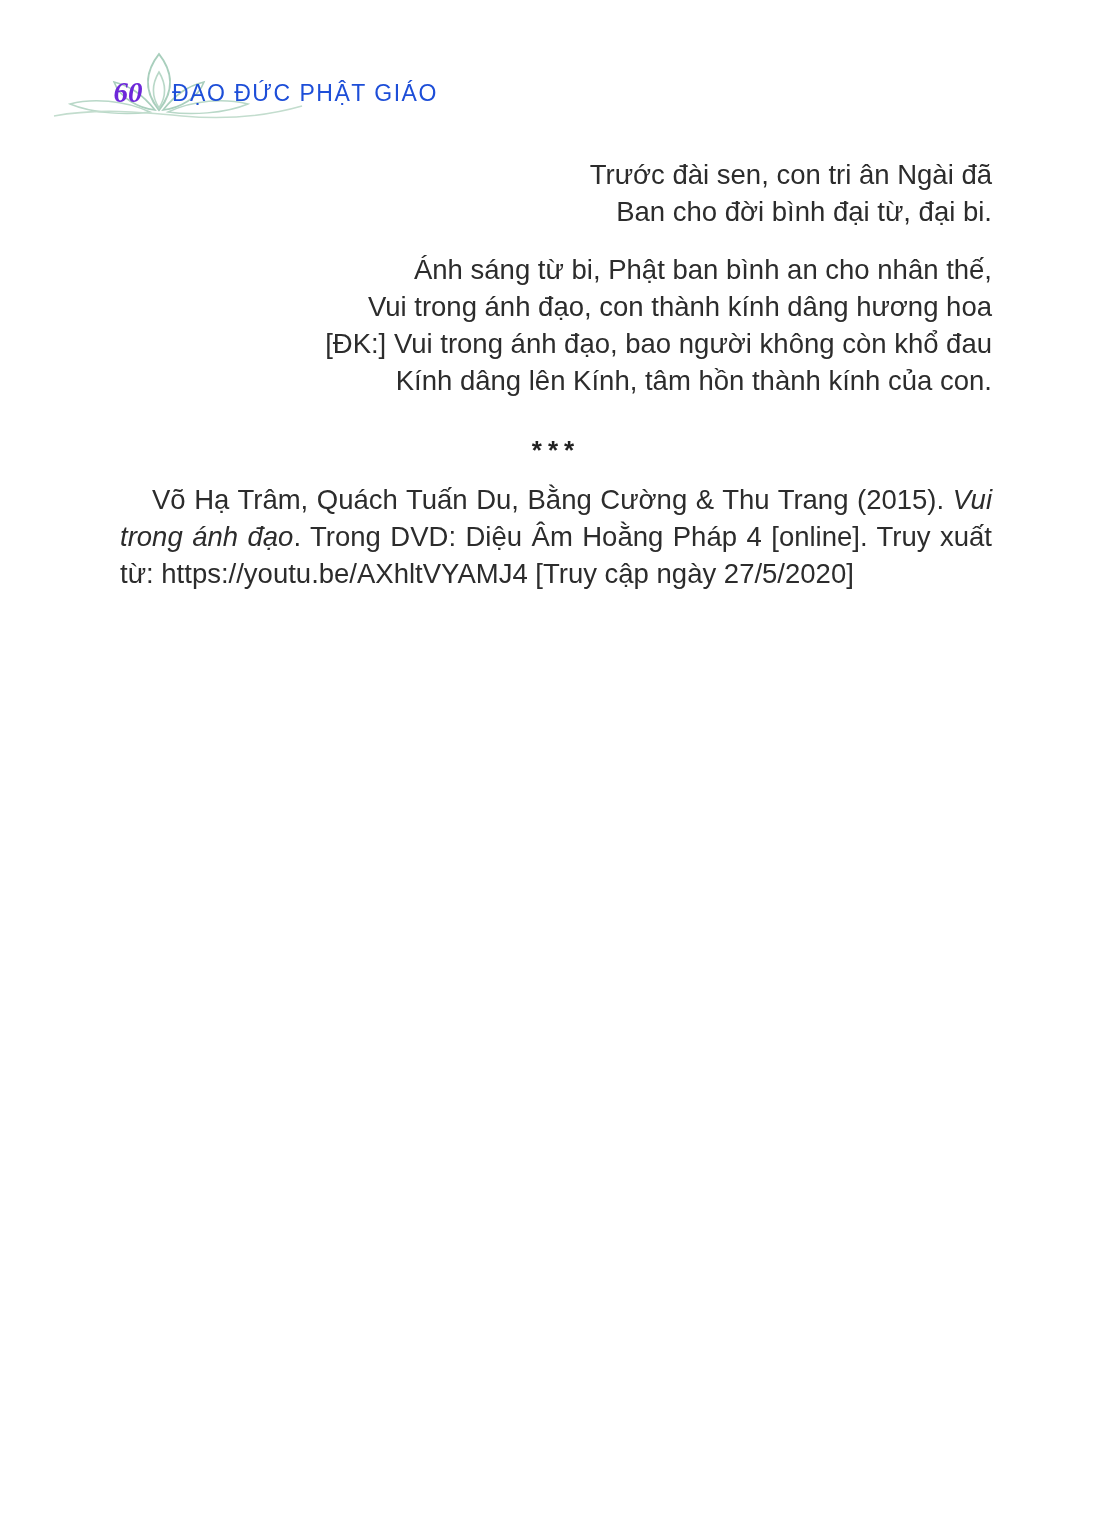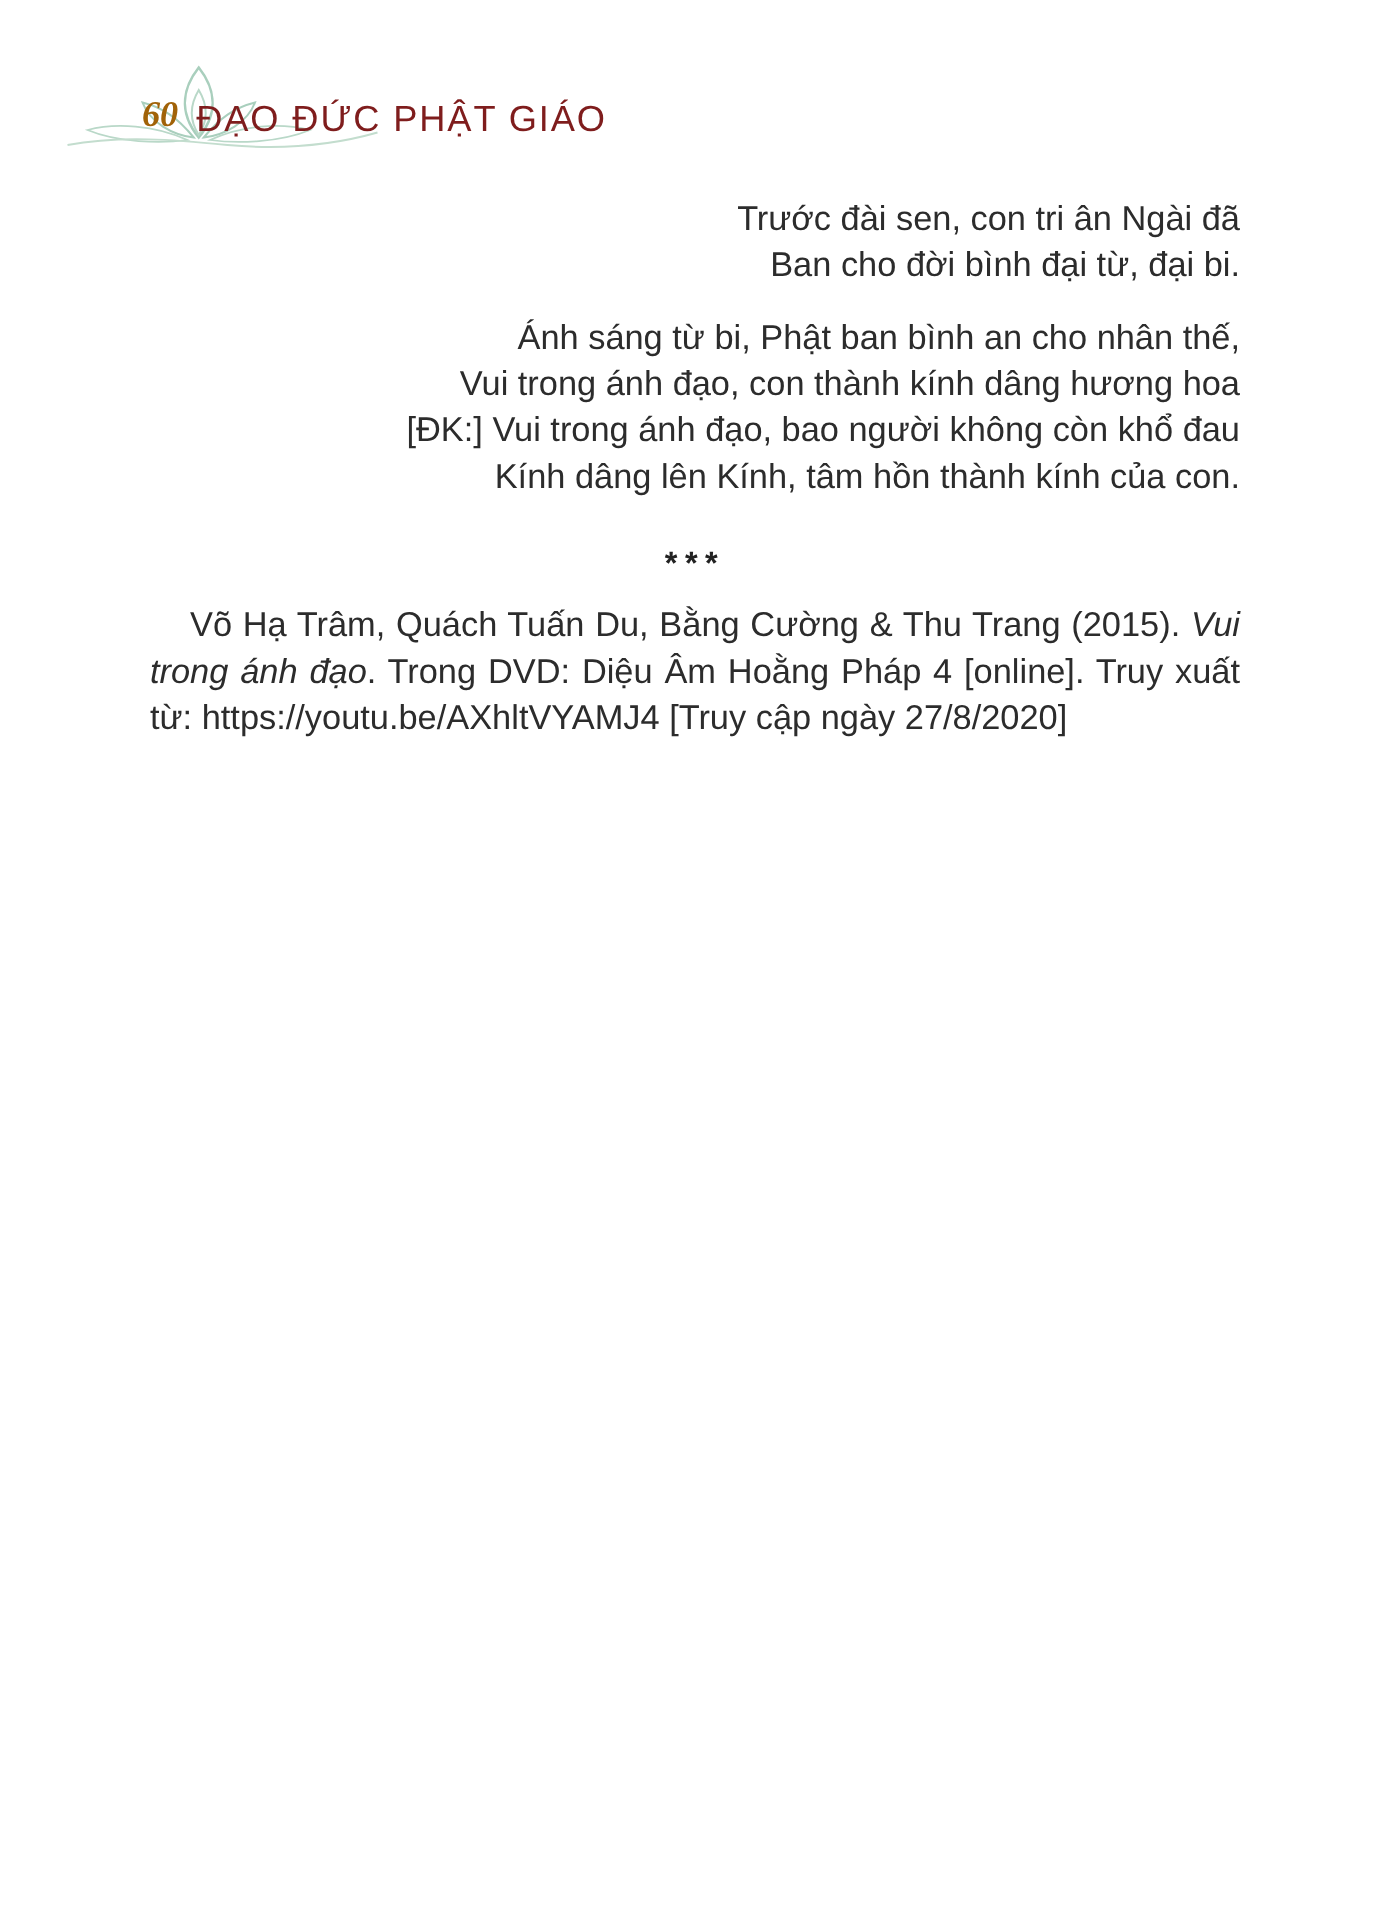"60" .page-number { color: #a16207 -> #6d28d9 }
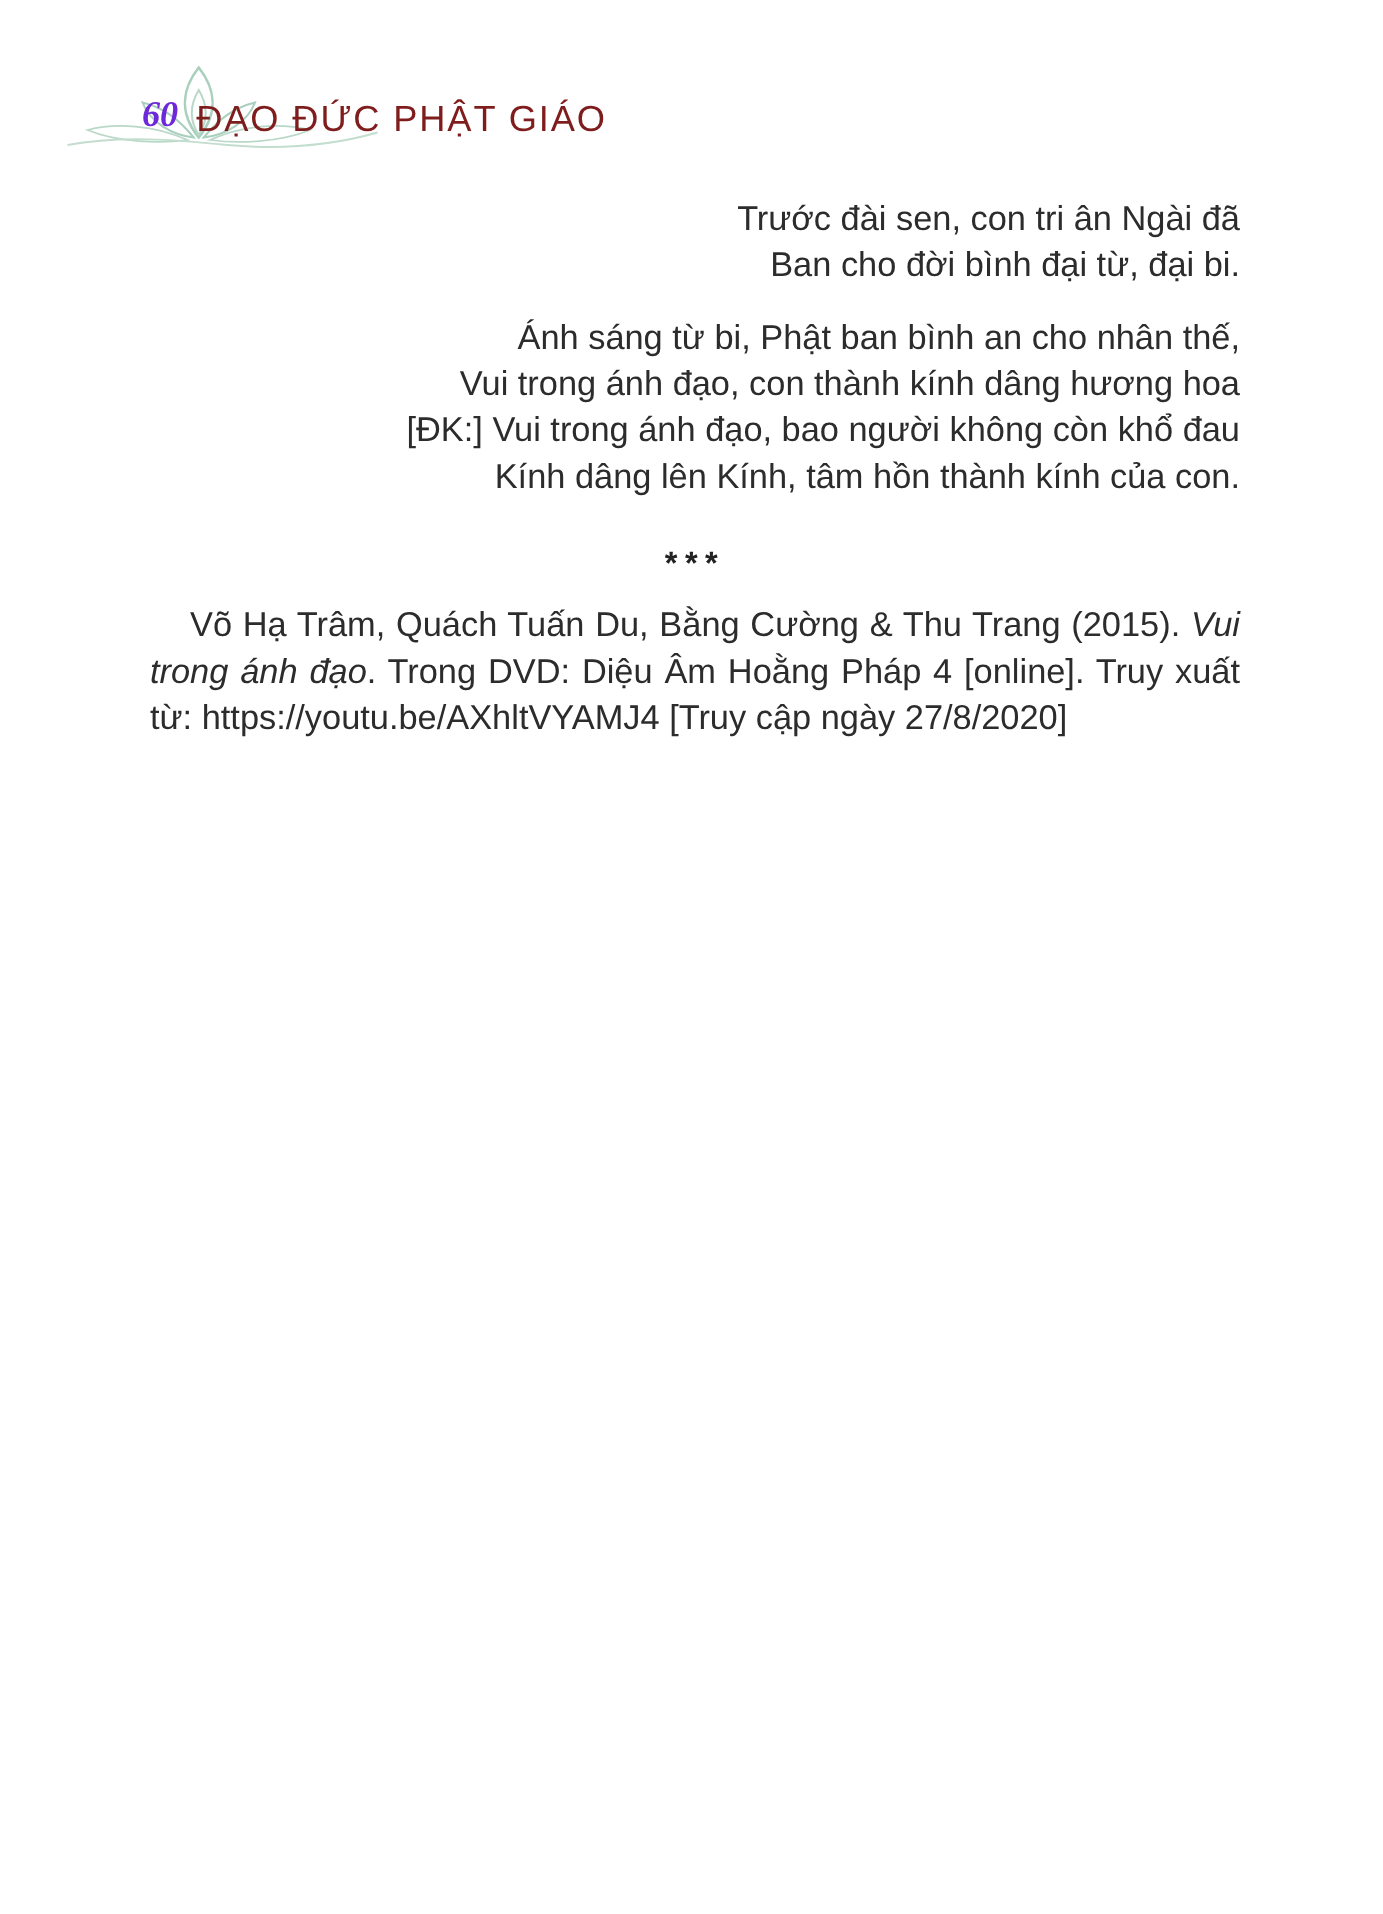"ĐẠO ĐỨC PHẬT GIÁO" .header-title { color: #7f1d1d -> #1d4ed8; font-size: 29px -> 23px; left: 157px -> 172px }
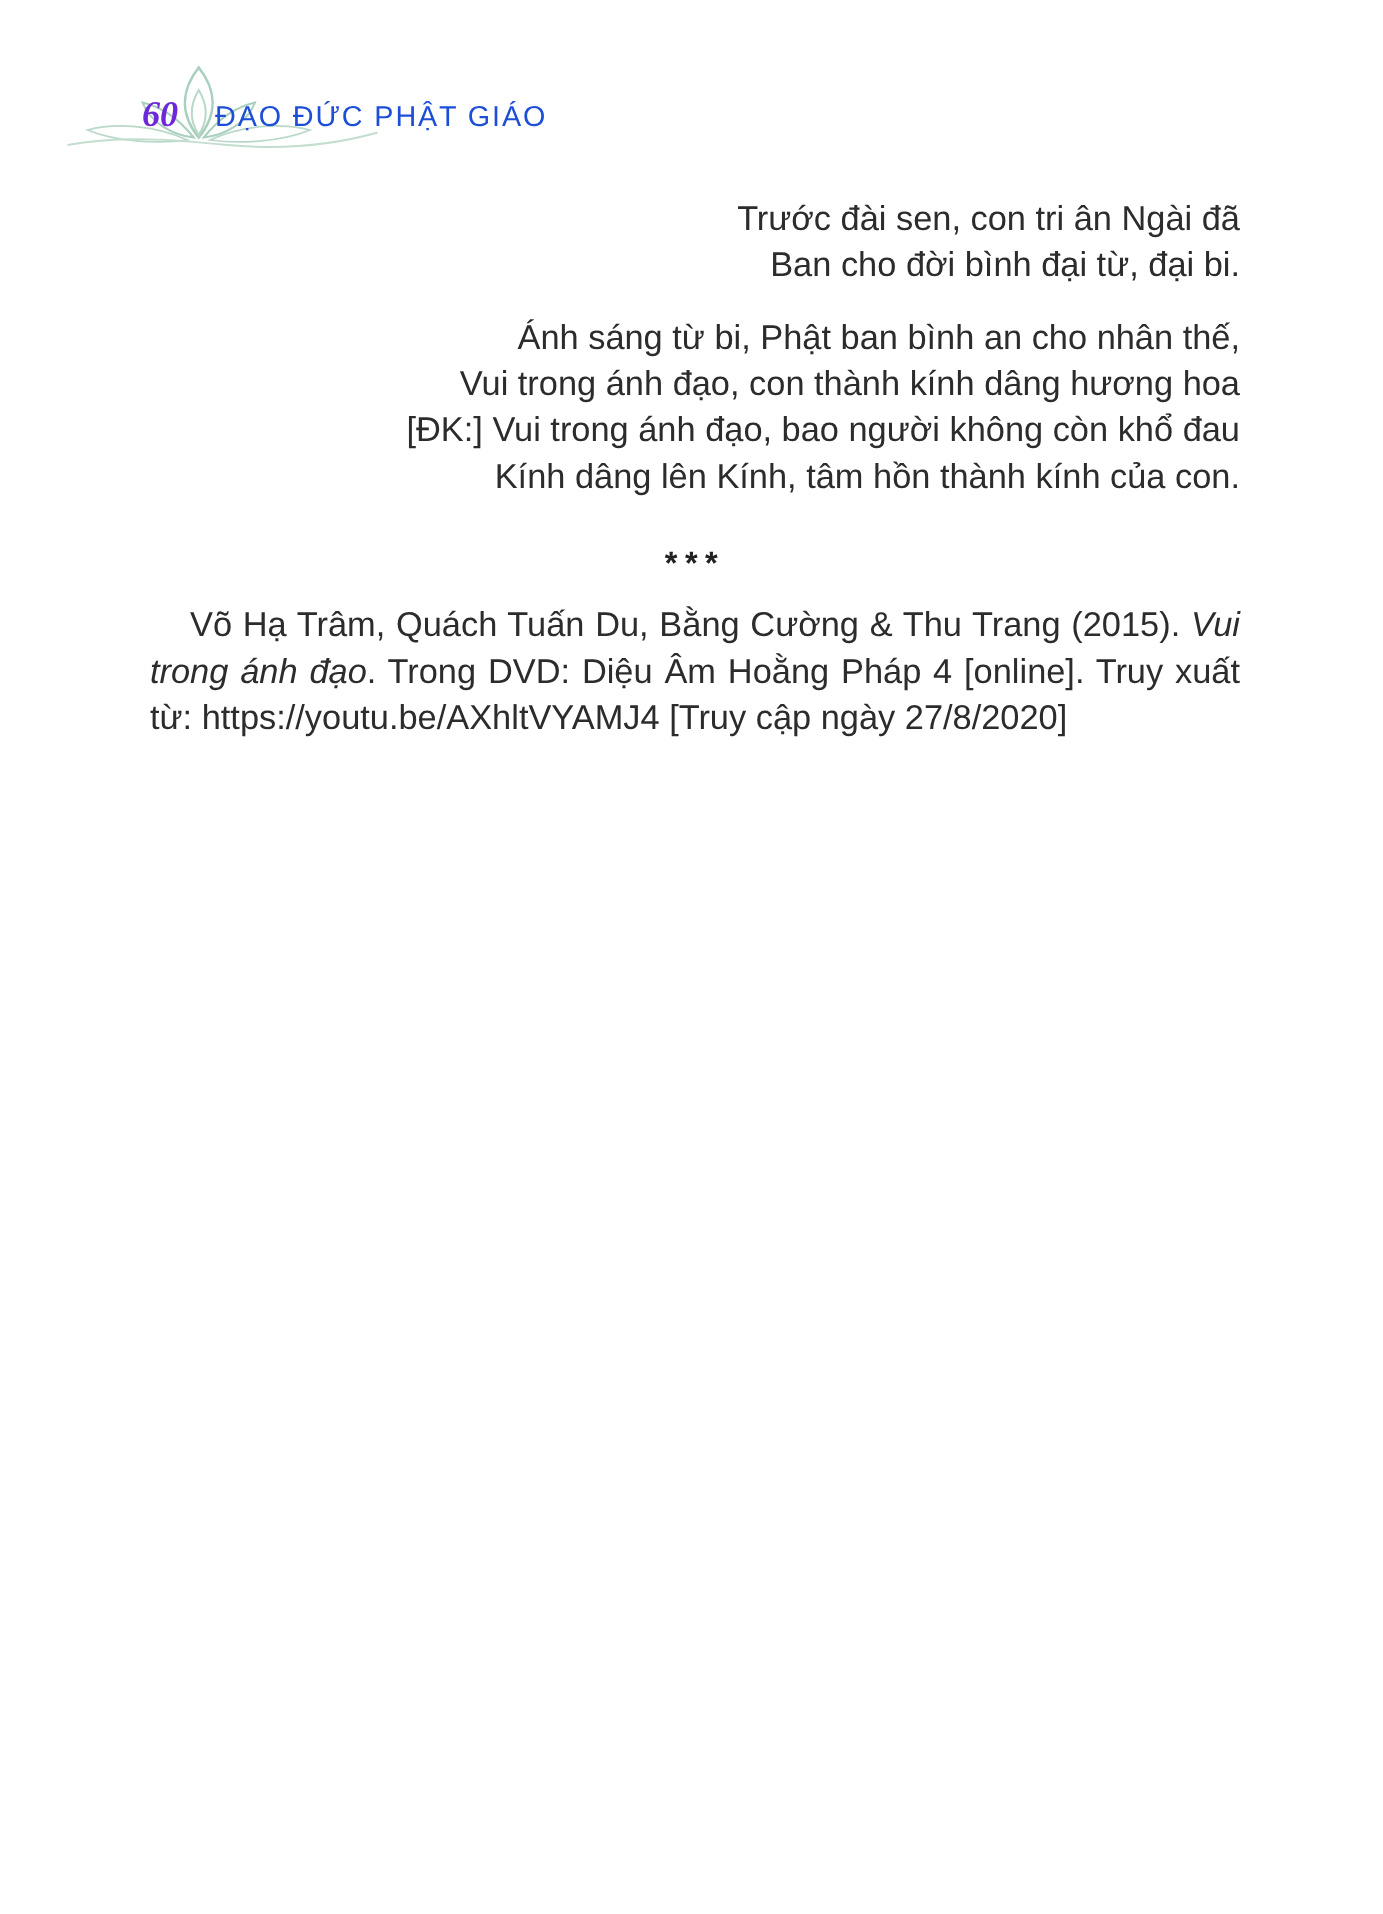". Trong DVD: Diệu Âm" span { text: 27/8/2020 -> 27/5/2020 }
